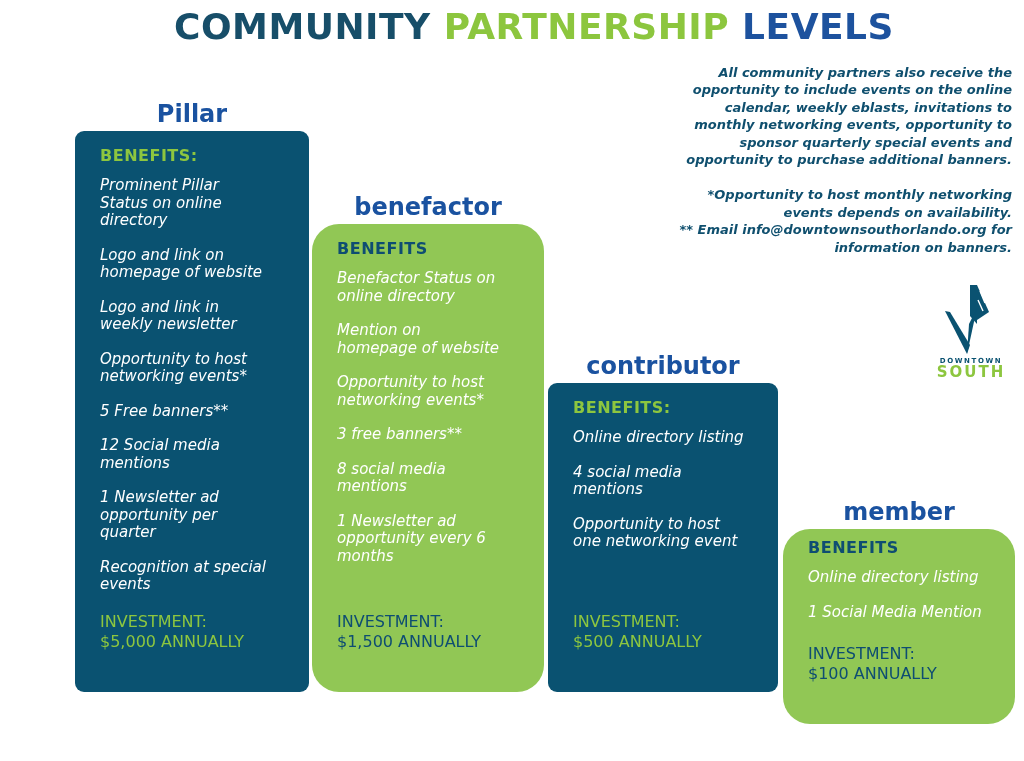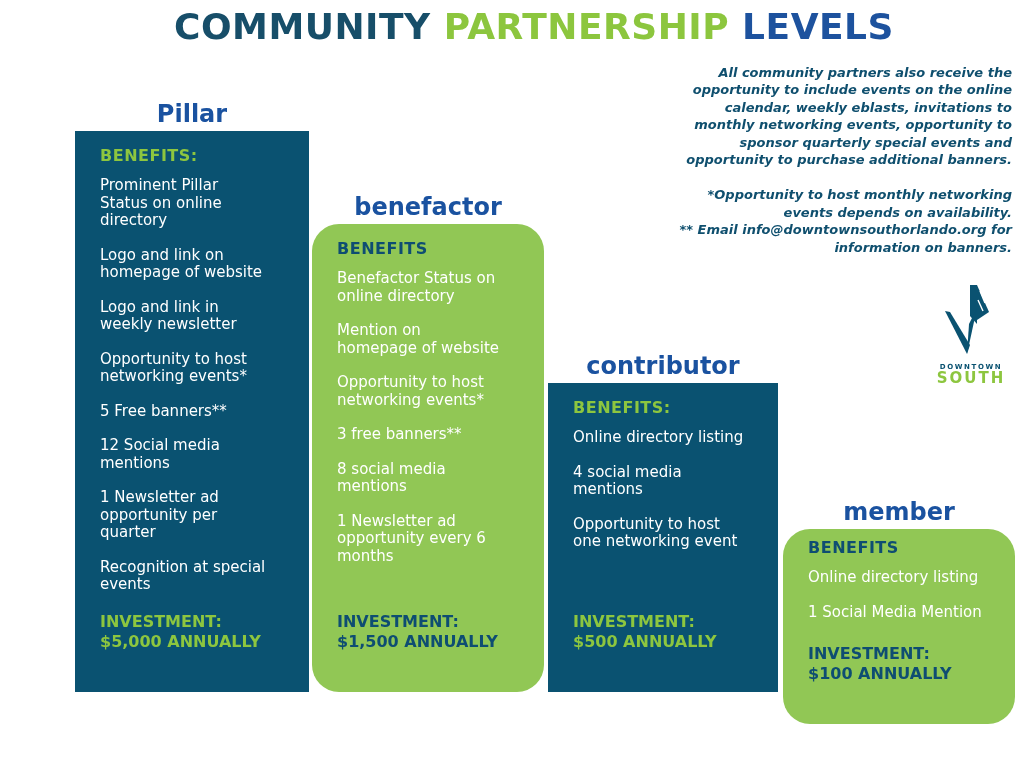"BENEFITS:" .panel.teal { border-radius: none -> 9px }
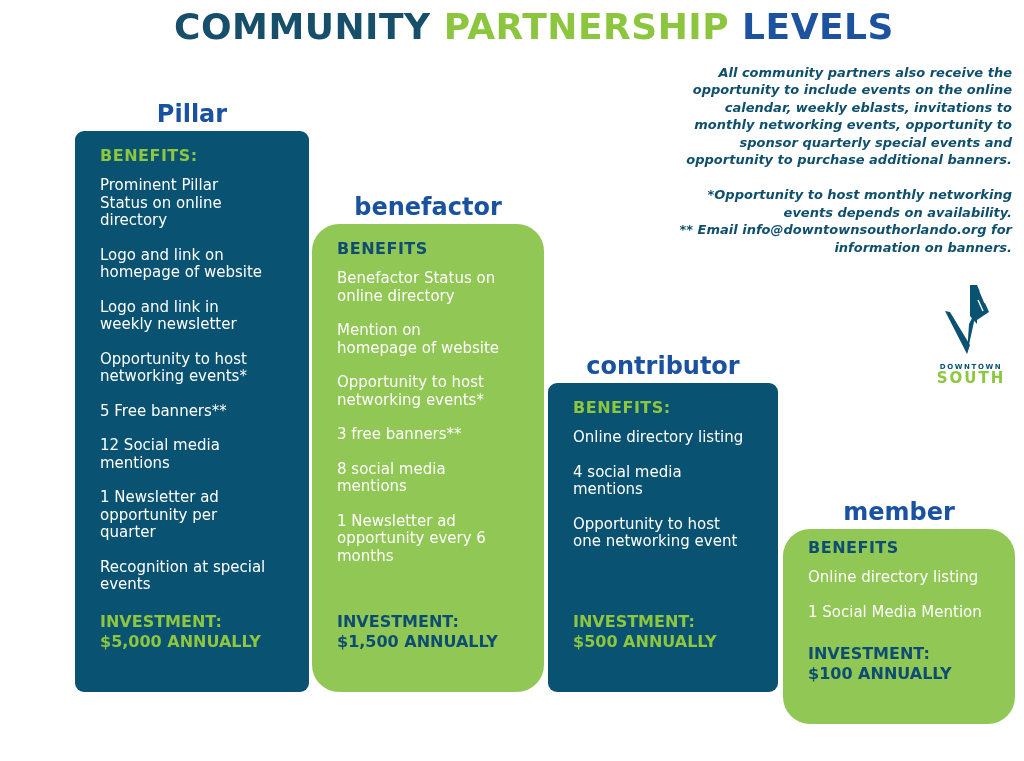"Prominent Pillar" .benefit { font-style: none -> italic }
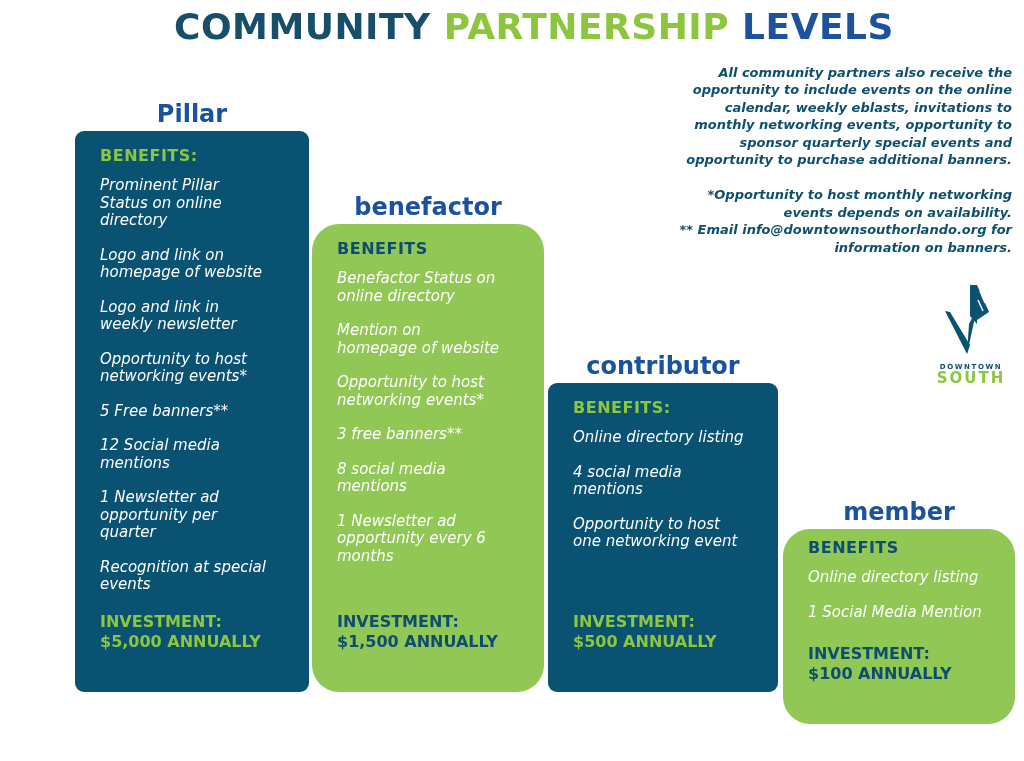"DOWNTOWN" .logo-line1 { margin-top: 7px -> 1px }
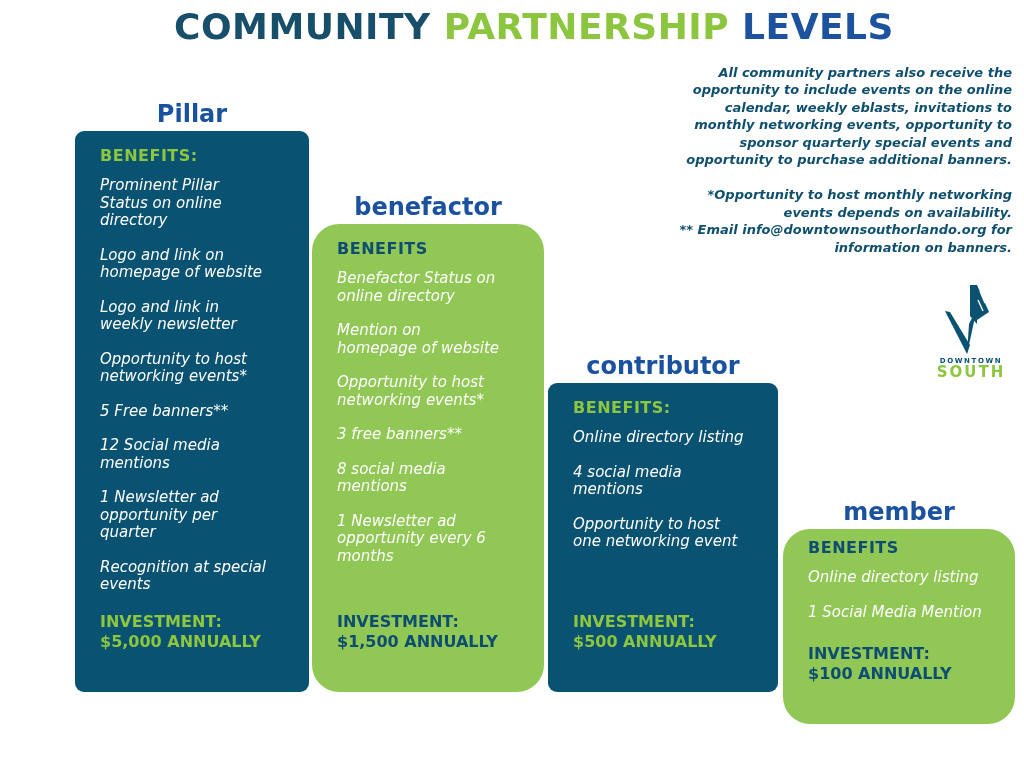"INVESTMENT:" .investment { font-weight: bold -> normal }
